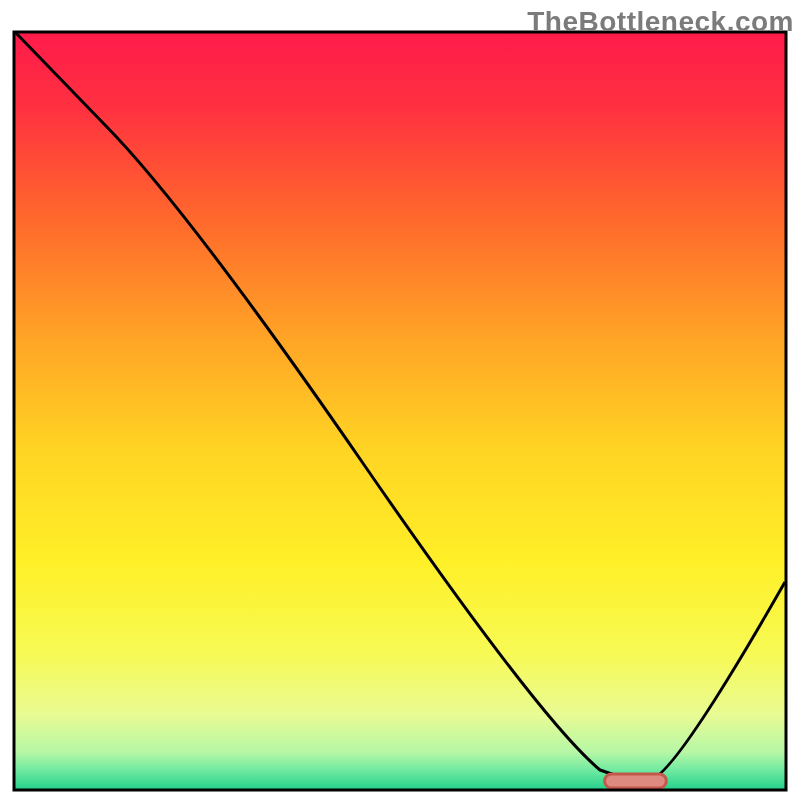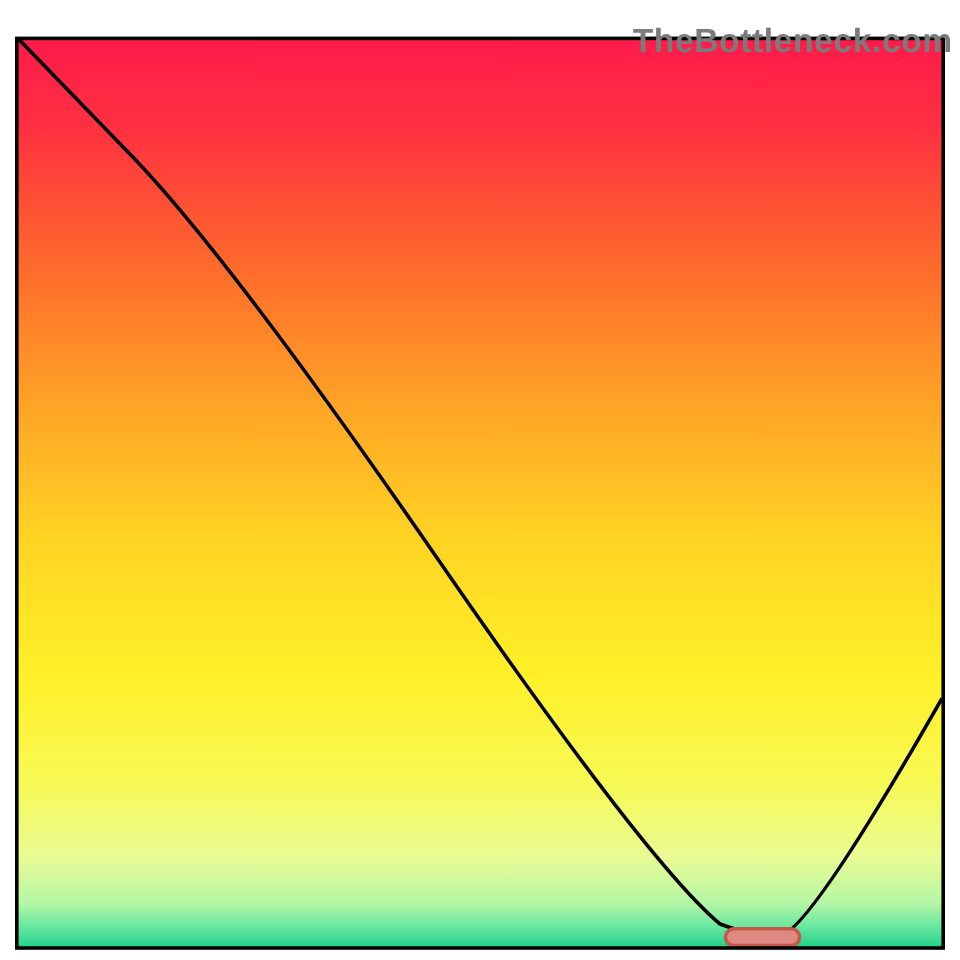"TheBottleneck.com" .watermark { top: 18px -> 6px }
